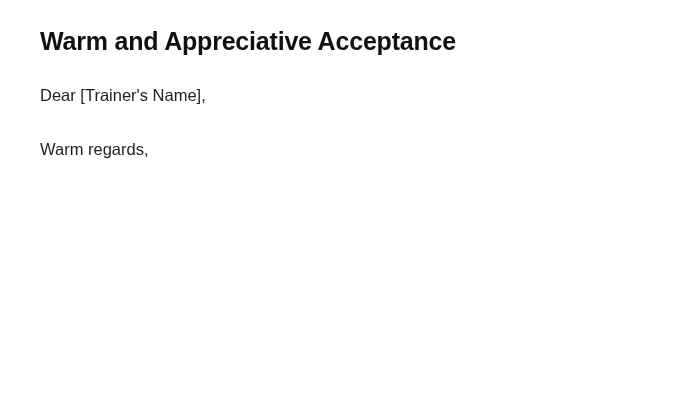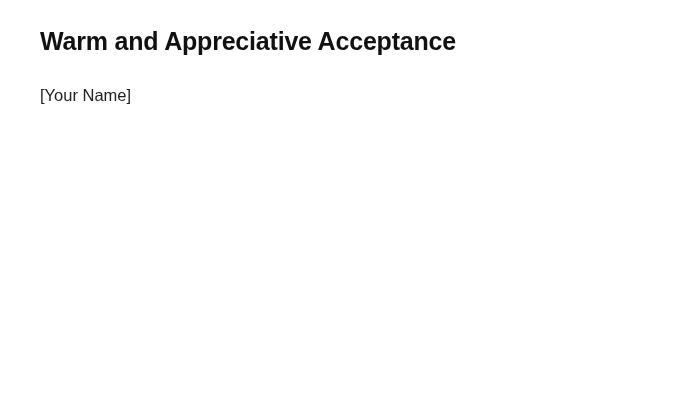"Dear [Trainer's Name]," p.doc-paragraph { html: none -> <p>Dear [Trainer's Name],</p> }
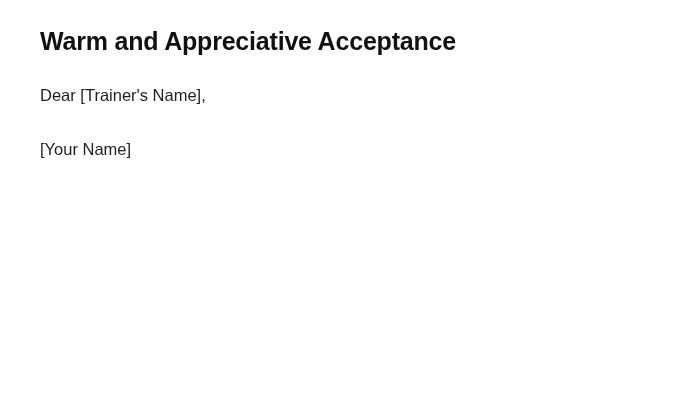"Warm regards," p.doc-paragraph { html: none -> <p>Warm regards,</p> }
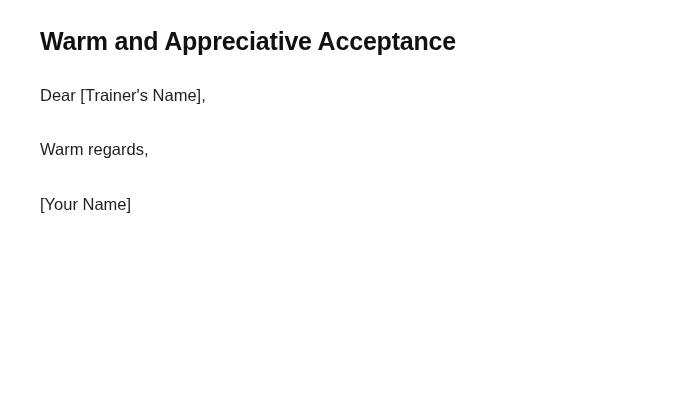"[Your Name]" p.doc-paragraph { html: <p>[Your Name]</p> -> none }
